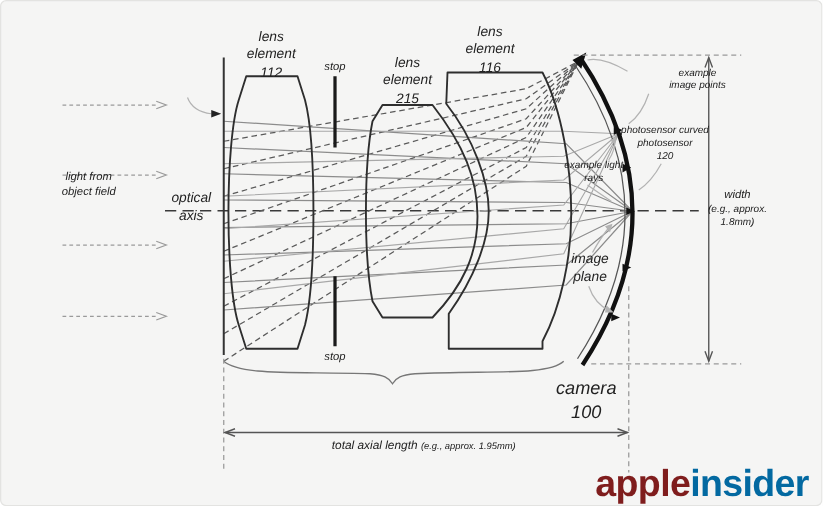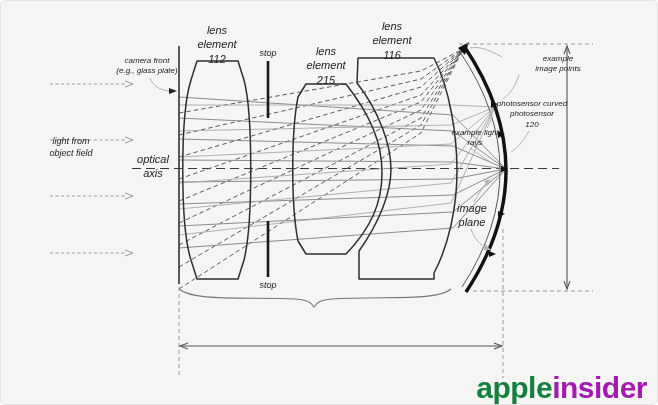"camera front" div.lbl { html: <div> <div>camera front</div> <div>(e.g., glass plate)</div> </div> -> none }
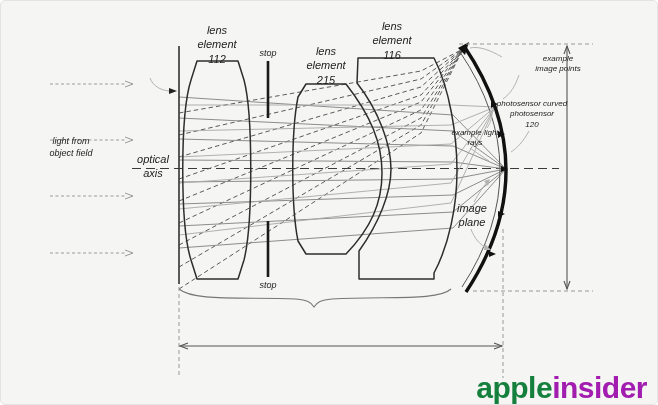"width" div.lbl { html: none -> <div> <div>width</div> <div>(e.g., approx.</div> <div>1.8mm)</div> </div> }
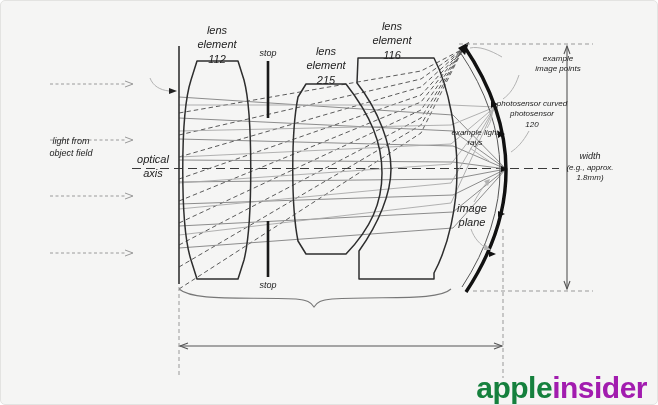"camera" div.lbl { html: none -> <div> <div>camera</div> <div>100</div> </div> }
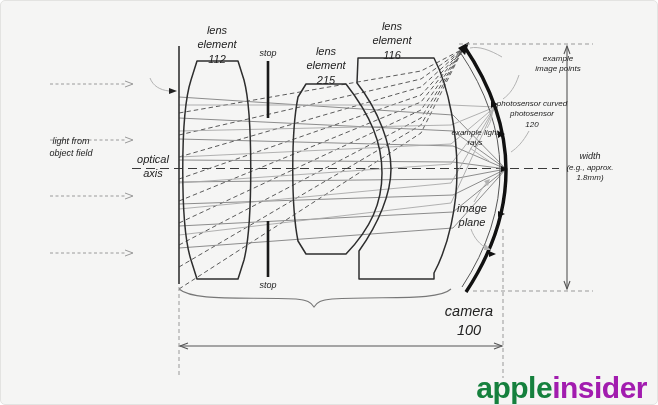"total axial length (e.g., approx." div.lbl { html: none -> <div> <span>total axial length</span> <span>(e.g., approx. 1.95mm)</span> </div> }
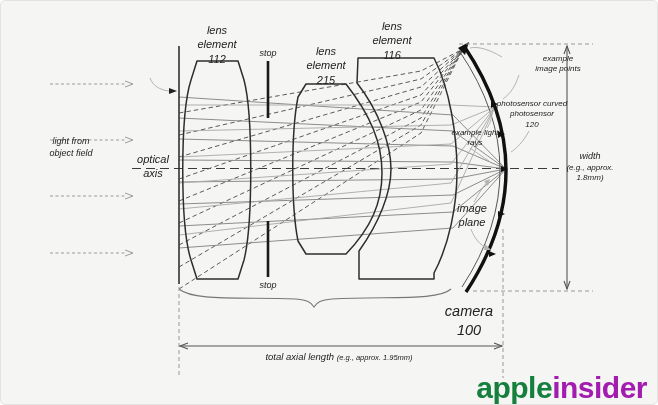"apple" #wm1 { color: #15803d -> #7f1d1d }
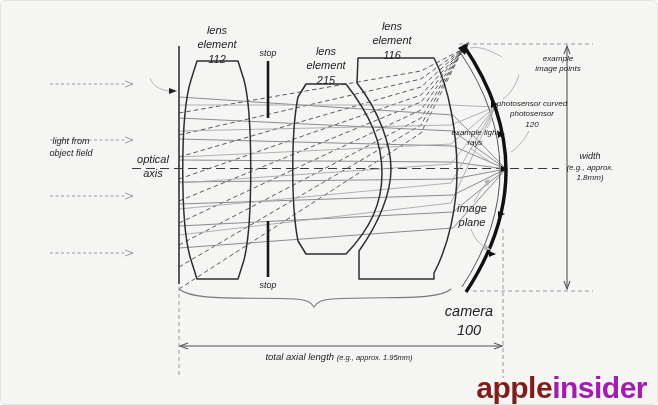"insider" #wm2 { color: #a21caf -> #0369a1 }
